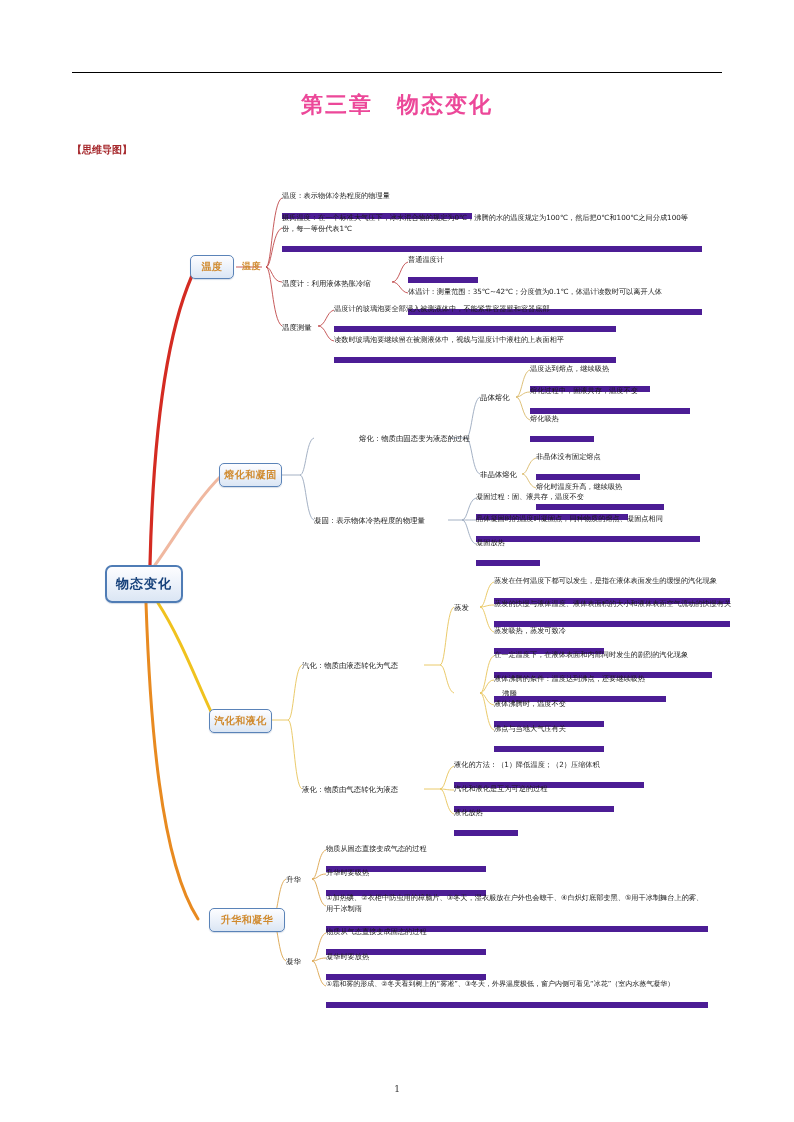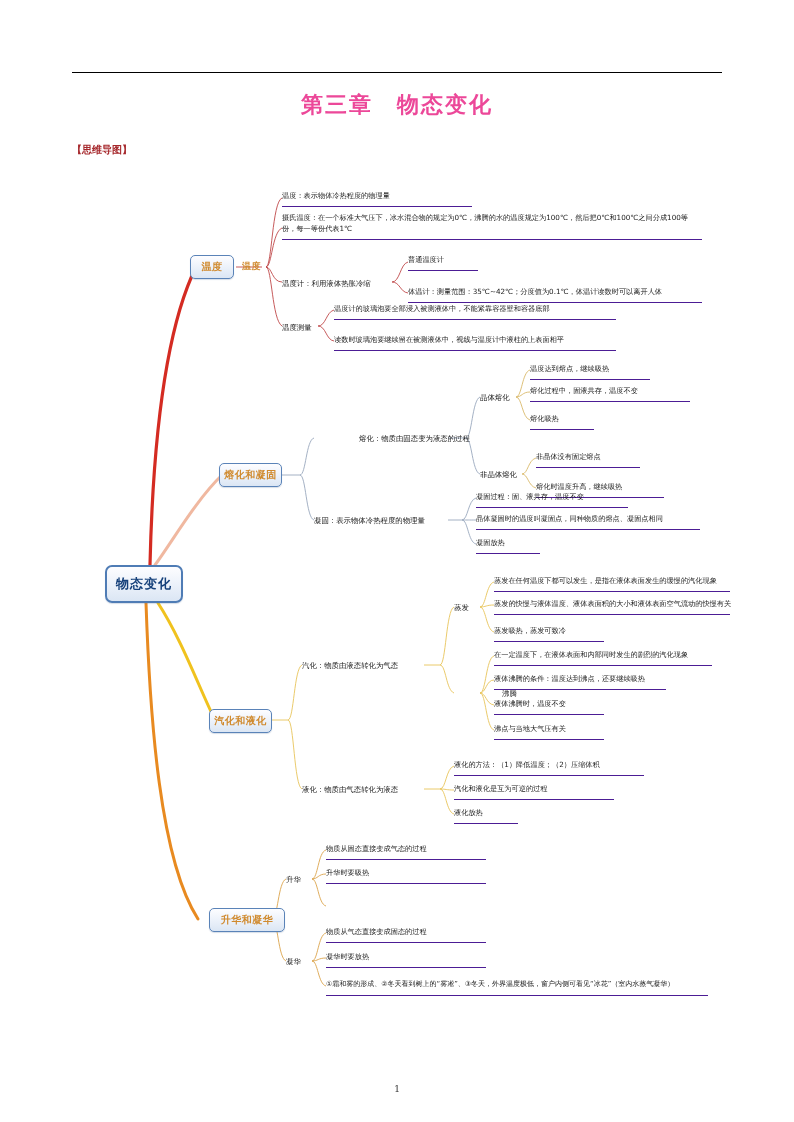"温度：表示物体冷热程度的物理量" .leaf { border-bottom: 1px solid #4c1d95 -> 6px solid #4c1d95; padding-bottom: 5px -> 12px }
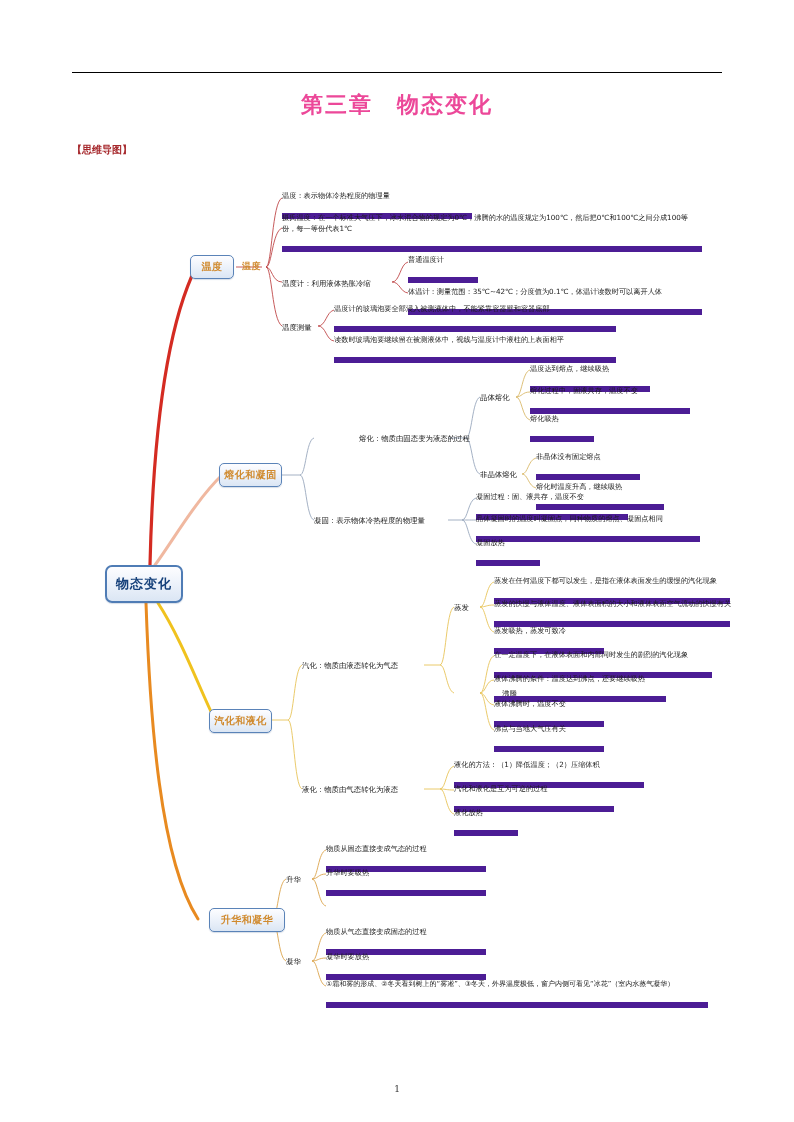"①加热碘、②衣柜中防虫用的樟脑片、③冬天，湿衣服放在户外也会晾干、④白炽灯底部变" div.leaf { html: none -> <div>①加热碘、②衣柜中防虫用的樟脑片、③冬天，湿衣服放在户外也会晾干、④白炽灯底部变黑、⑤用干冰制舞台上的雾、用干冰制雨</div> }
